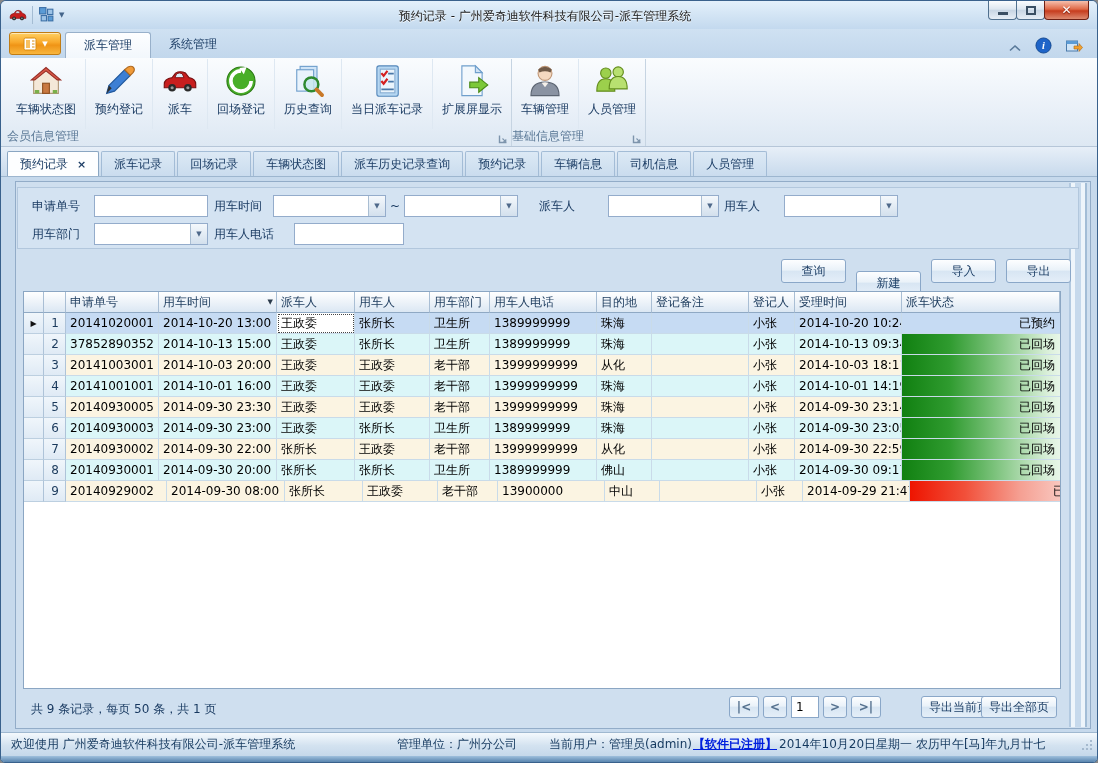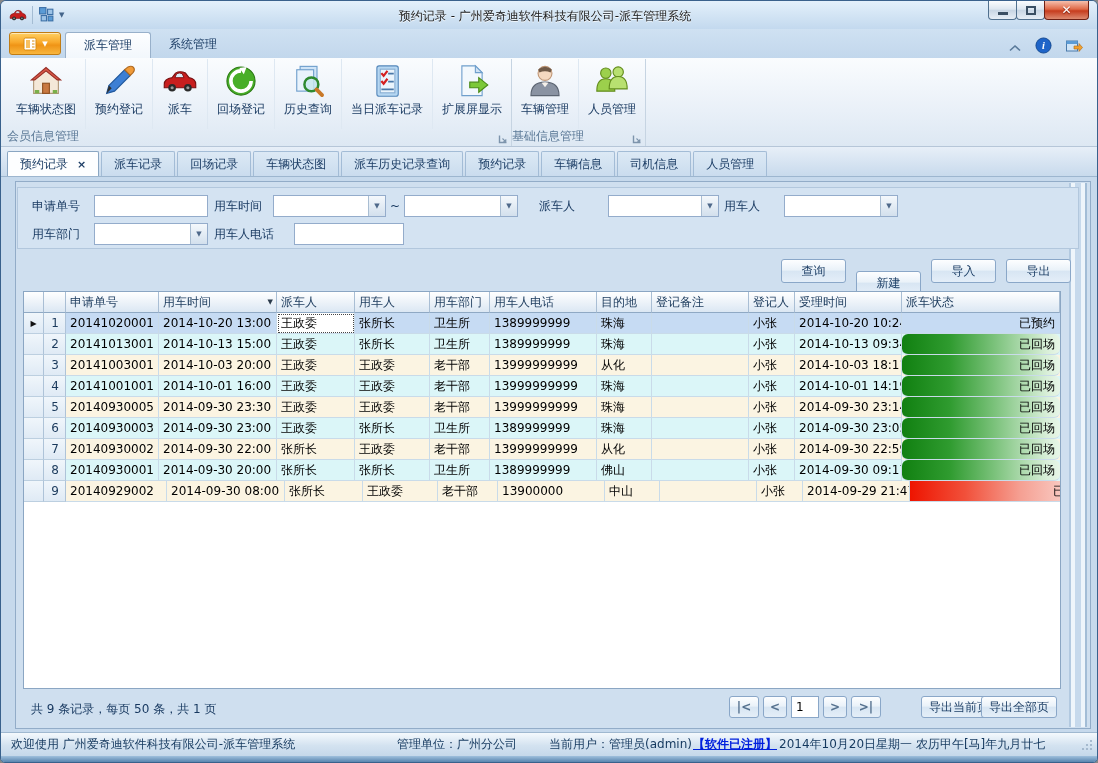"20141013001" div.dcell { text: 20141013001 -> 37852890352 }
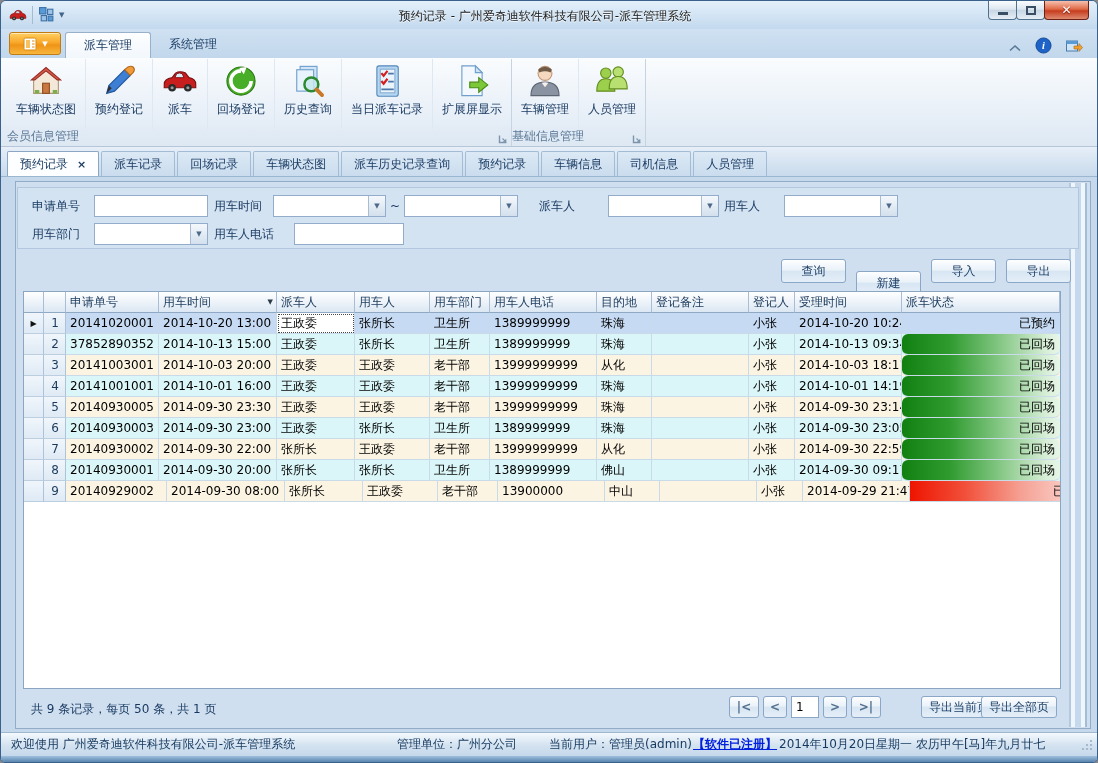"已回场" .st-green { border-radius: 6px -> none }
